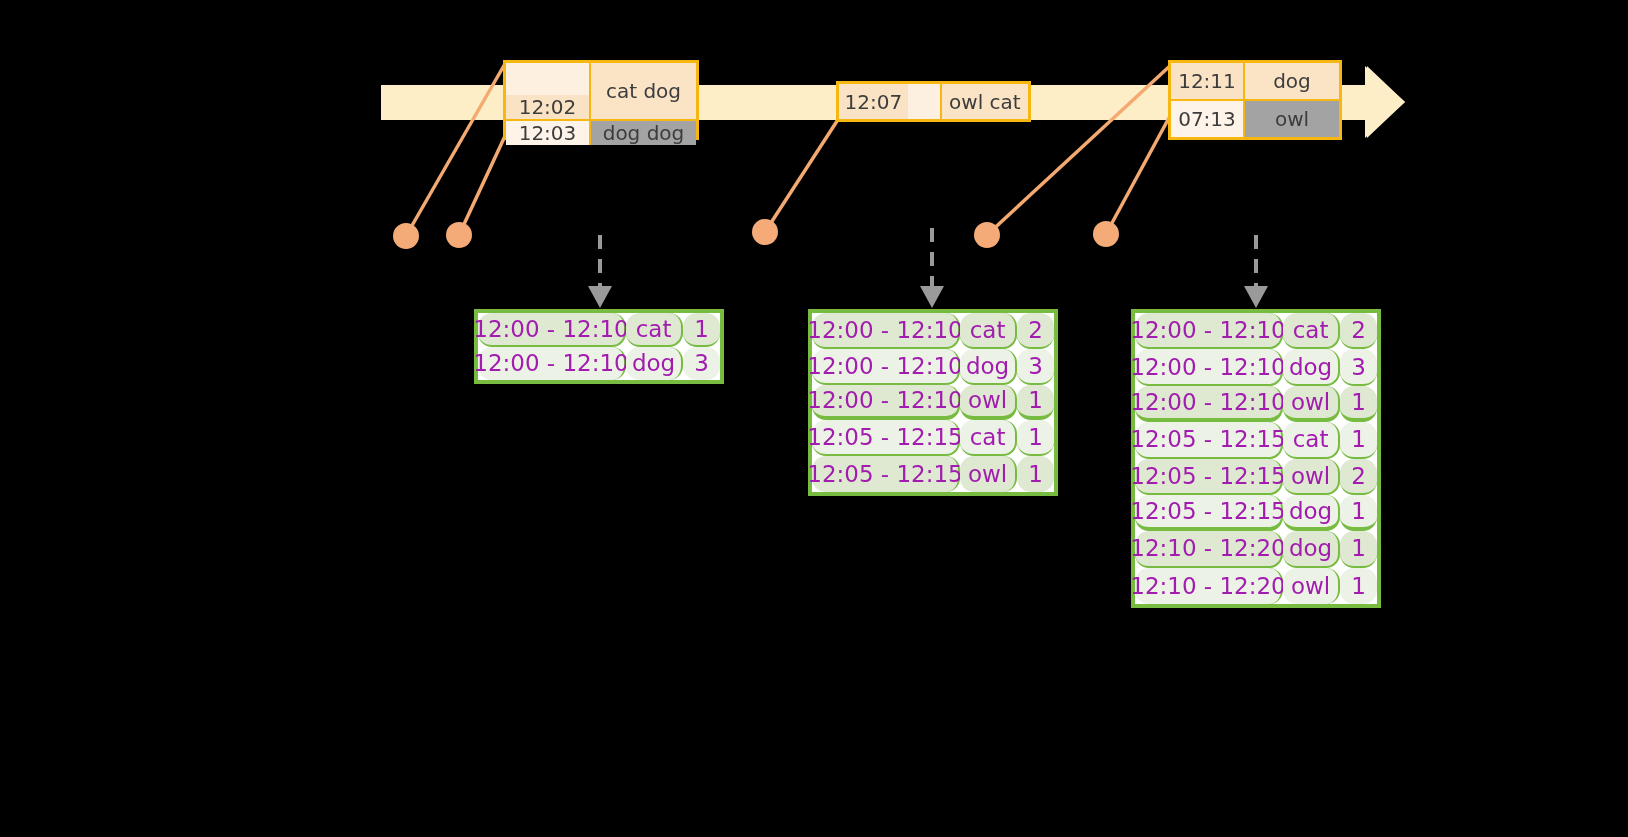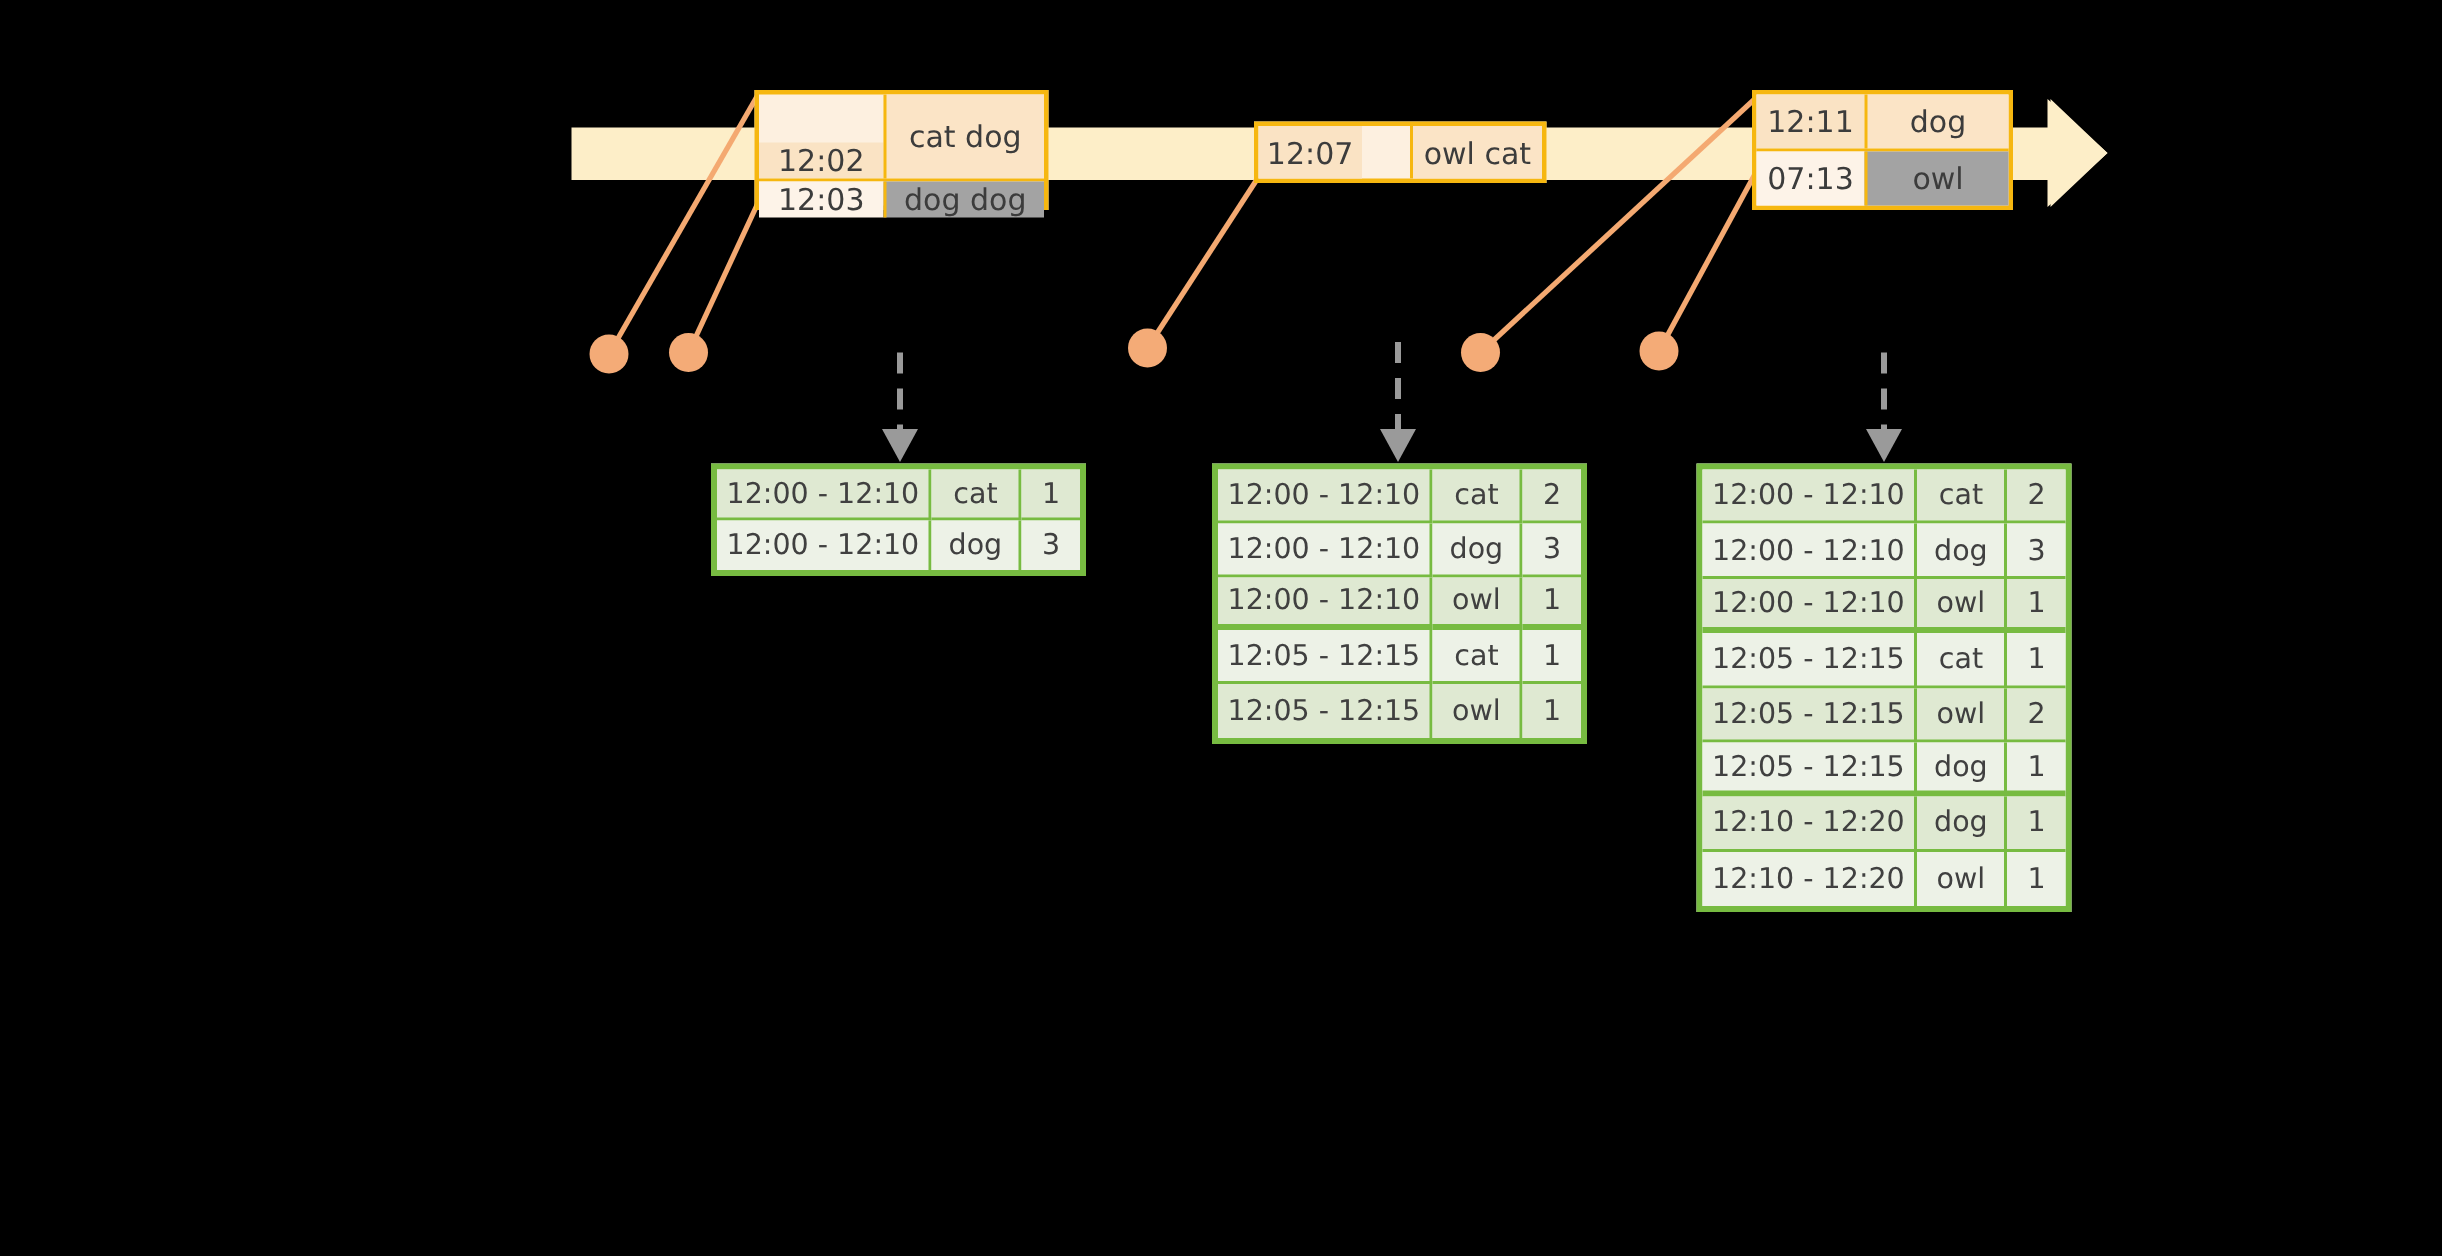"12:00 - 12:10" .res-cell { border-radius: none -> 14px; color: #404040 -> #a21caf; font-size: 19px -> 23px }
